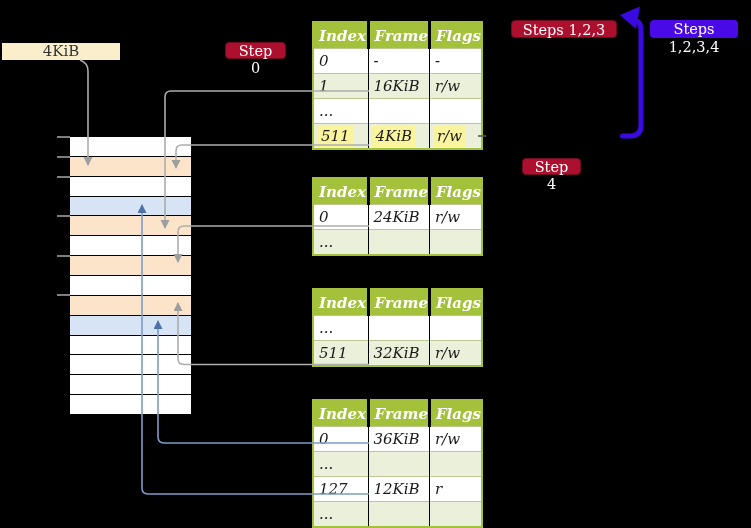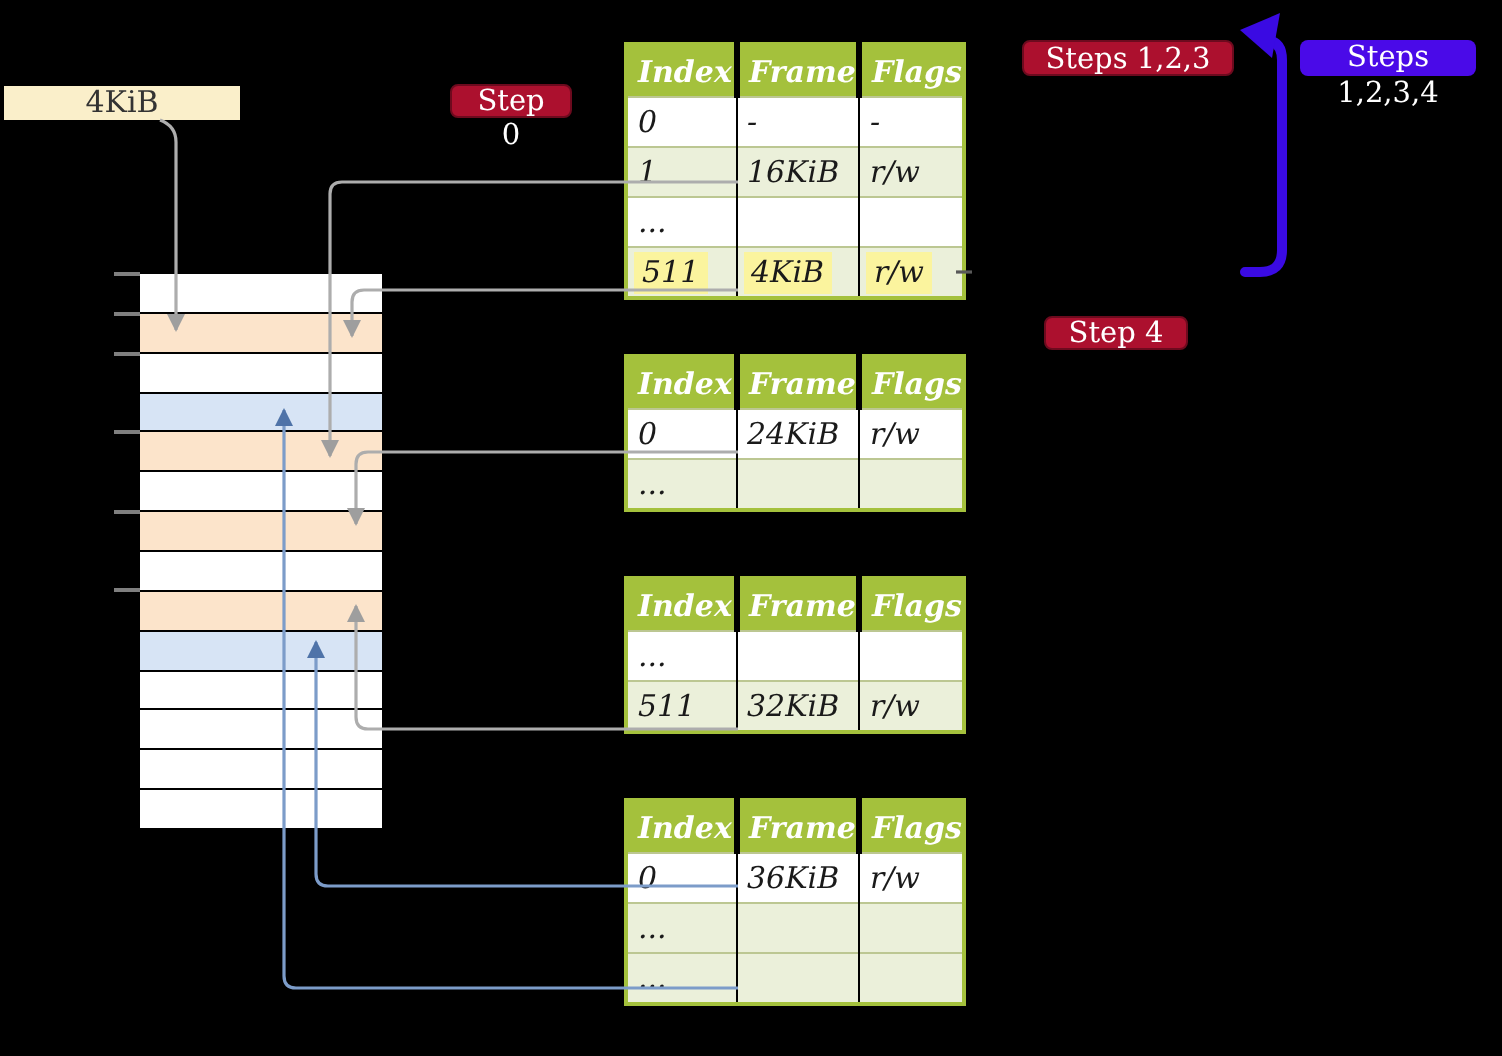"Step 4" .b-step4 { width: 72px -> 59px }
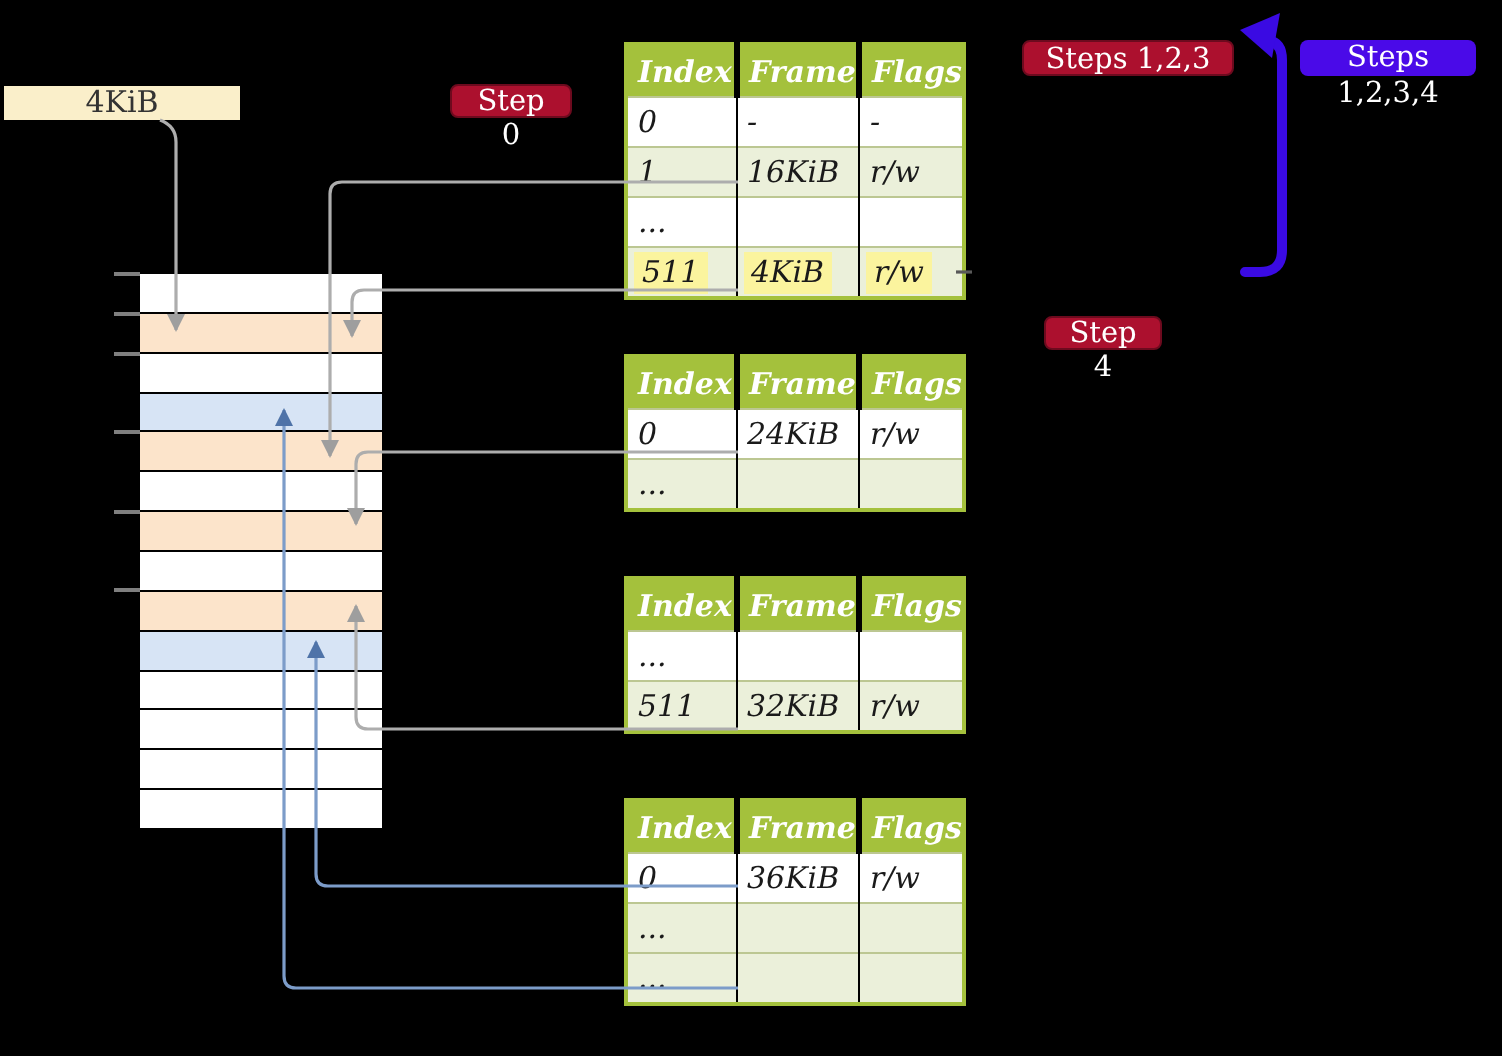"127" tr { html: none -> <tr> <td>127</td> <td>12KiB</td> <td>r</td> </tr> }
